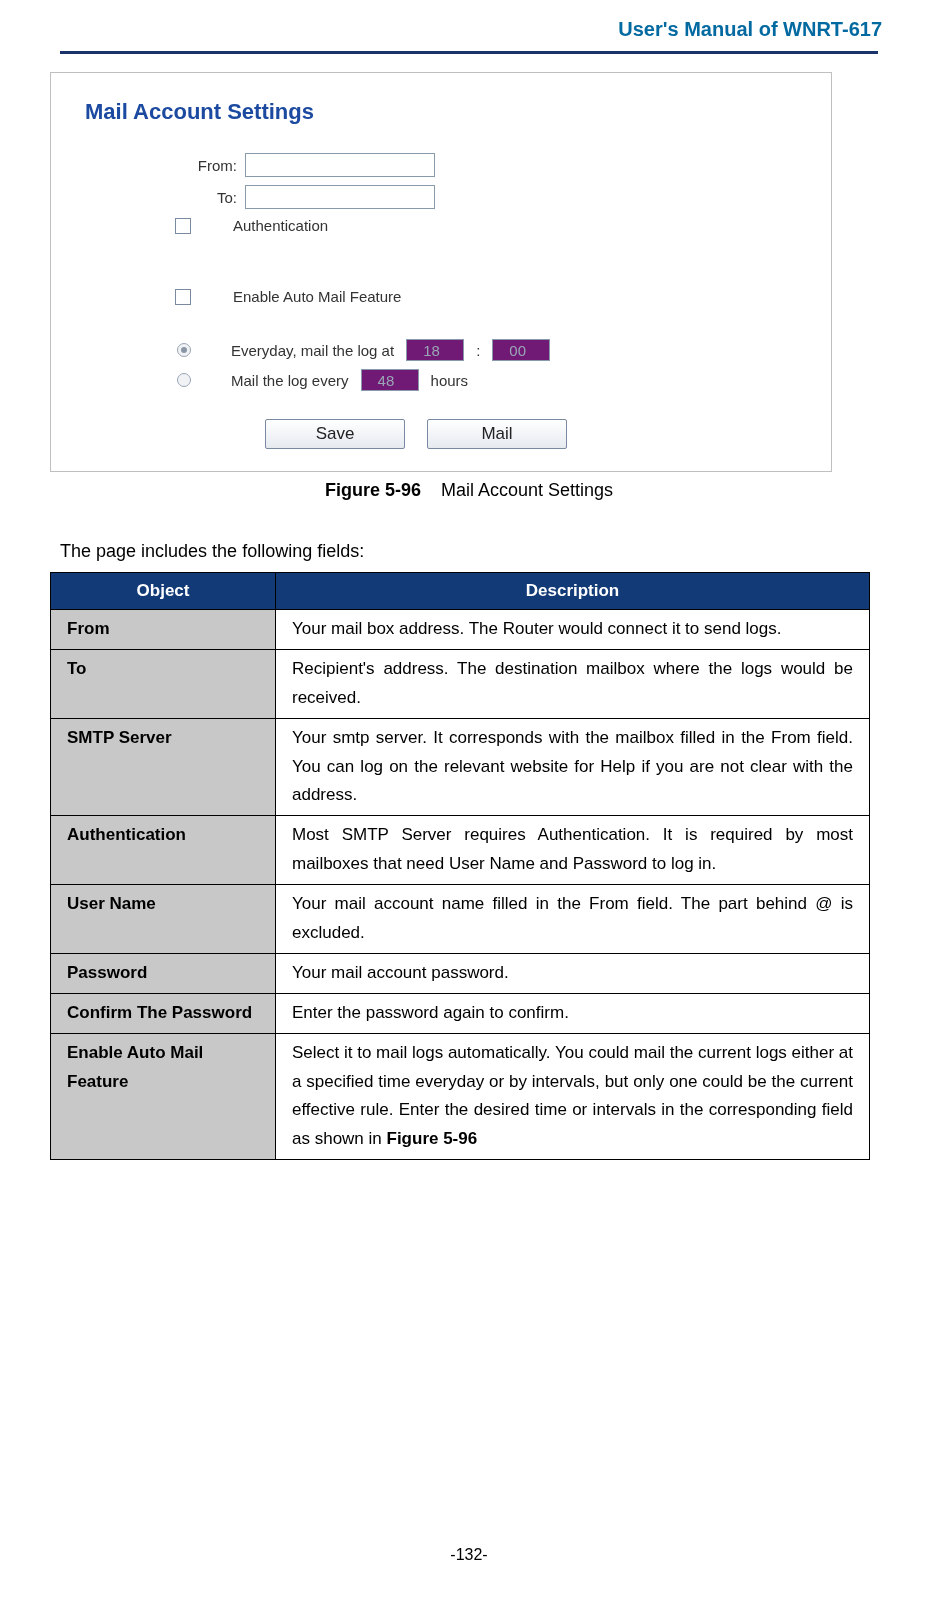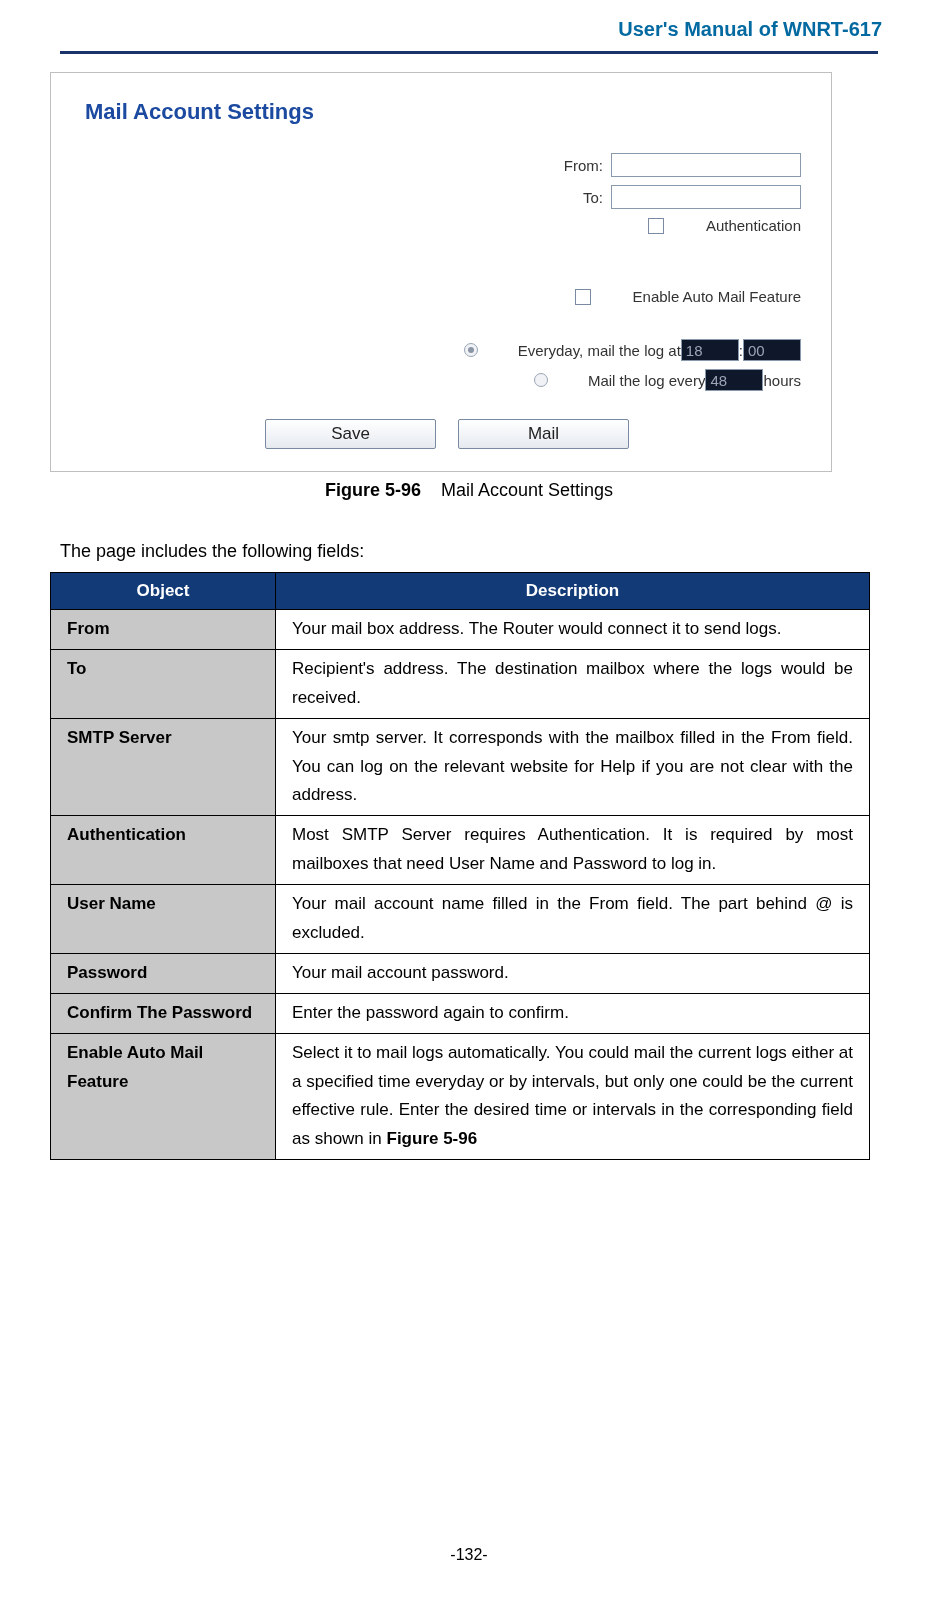"From:" .form-row { justify-content: flex-end -> none }
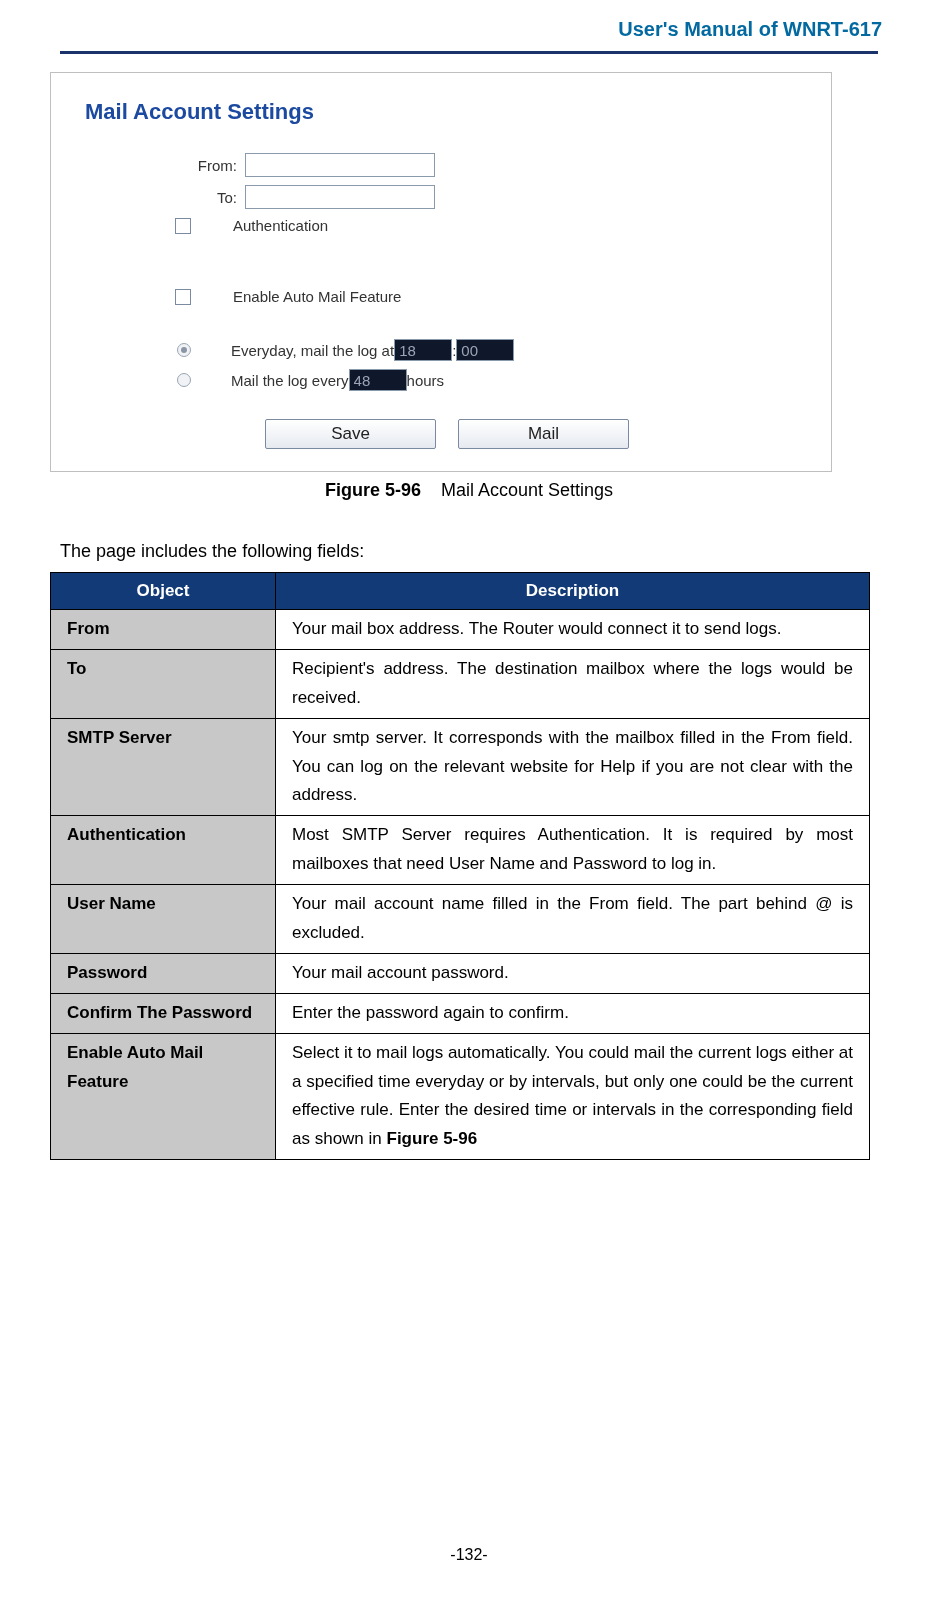"Everyday, mail the log at" .radio-label { gap: 0 -> 12px }
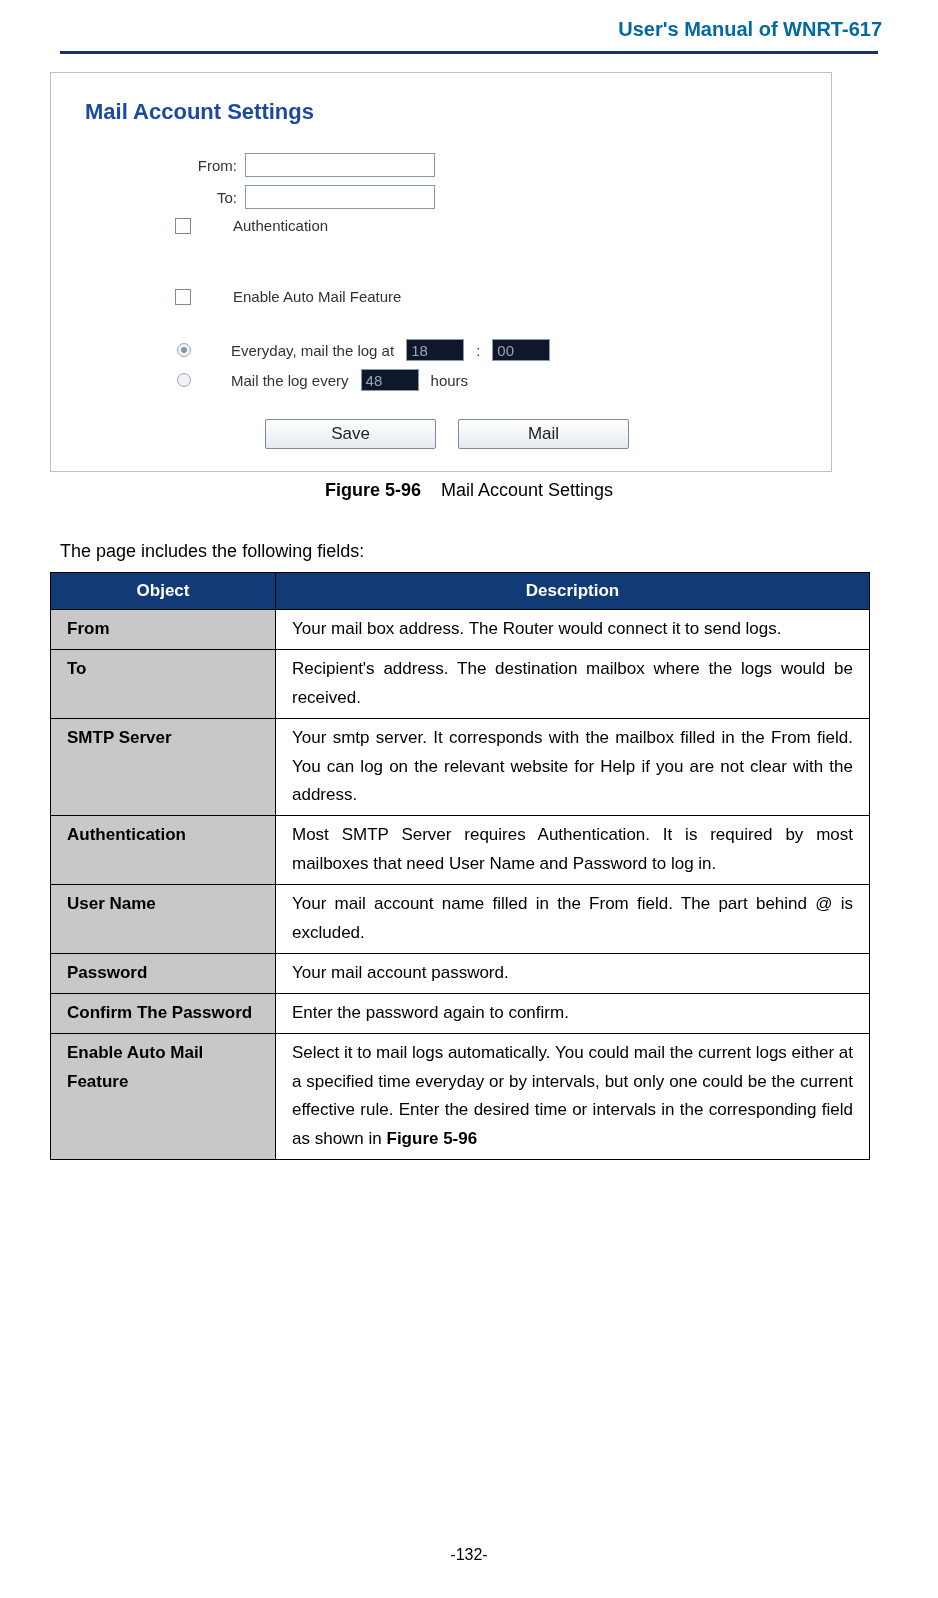"18" .small-input { background: #0f172a -> #701a75; padding-left: 4px -> 16px }
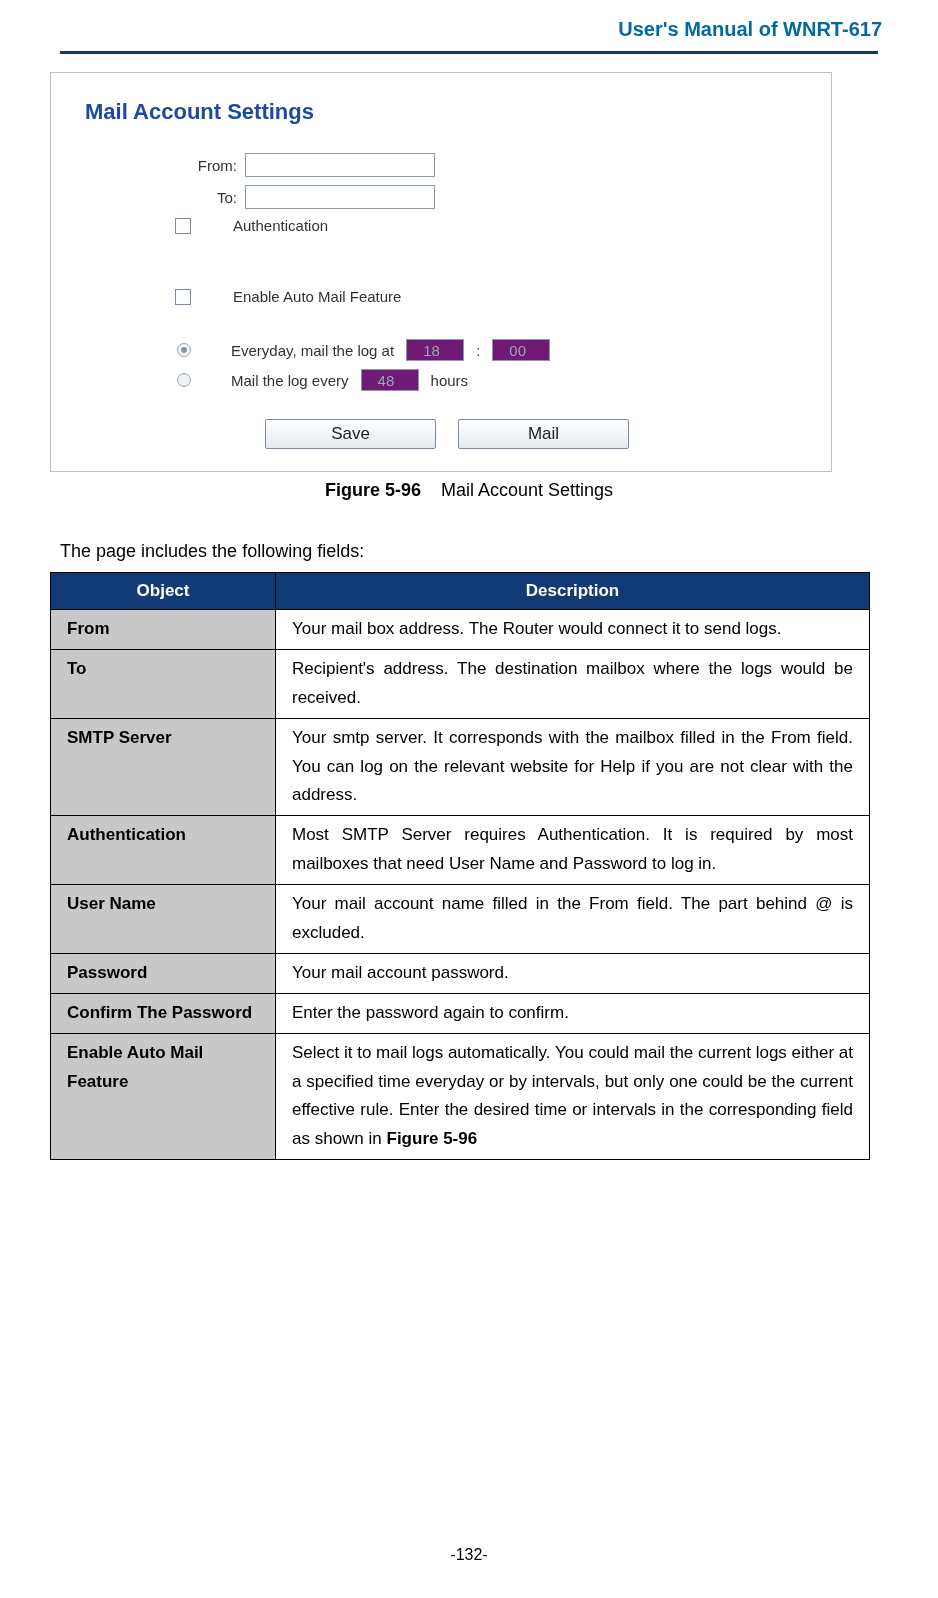"Save" .btn { width: 171px -> 140px }
